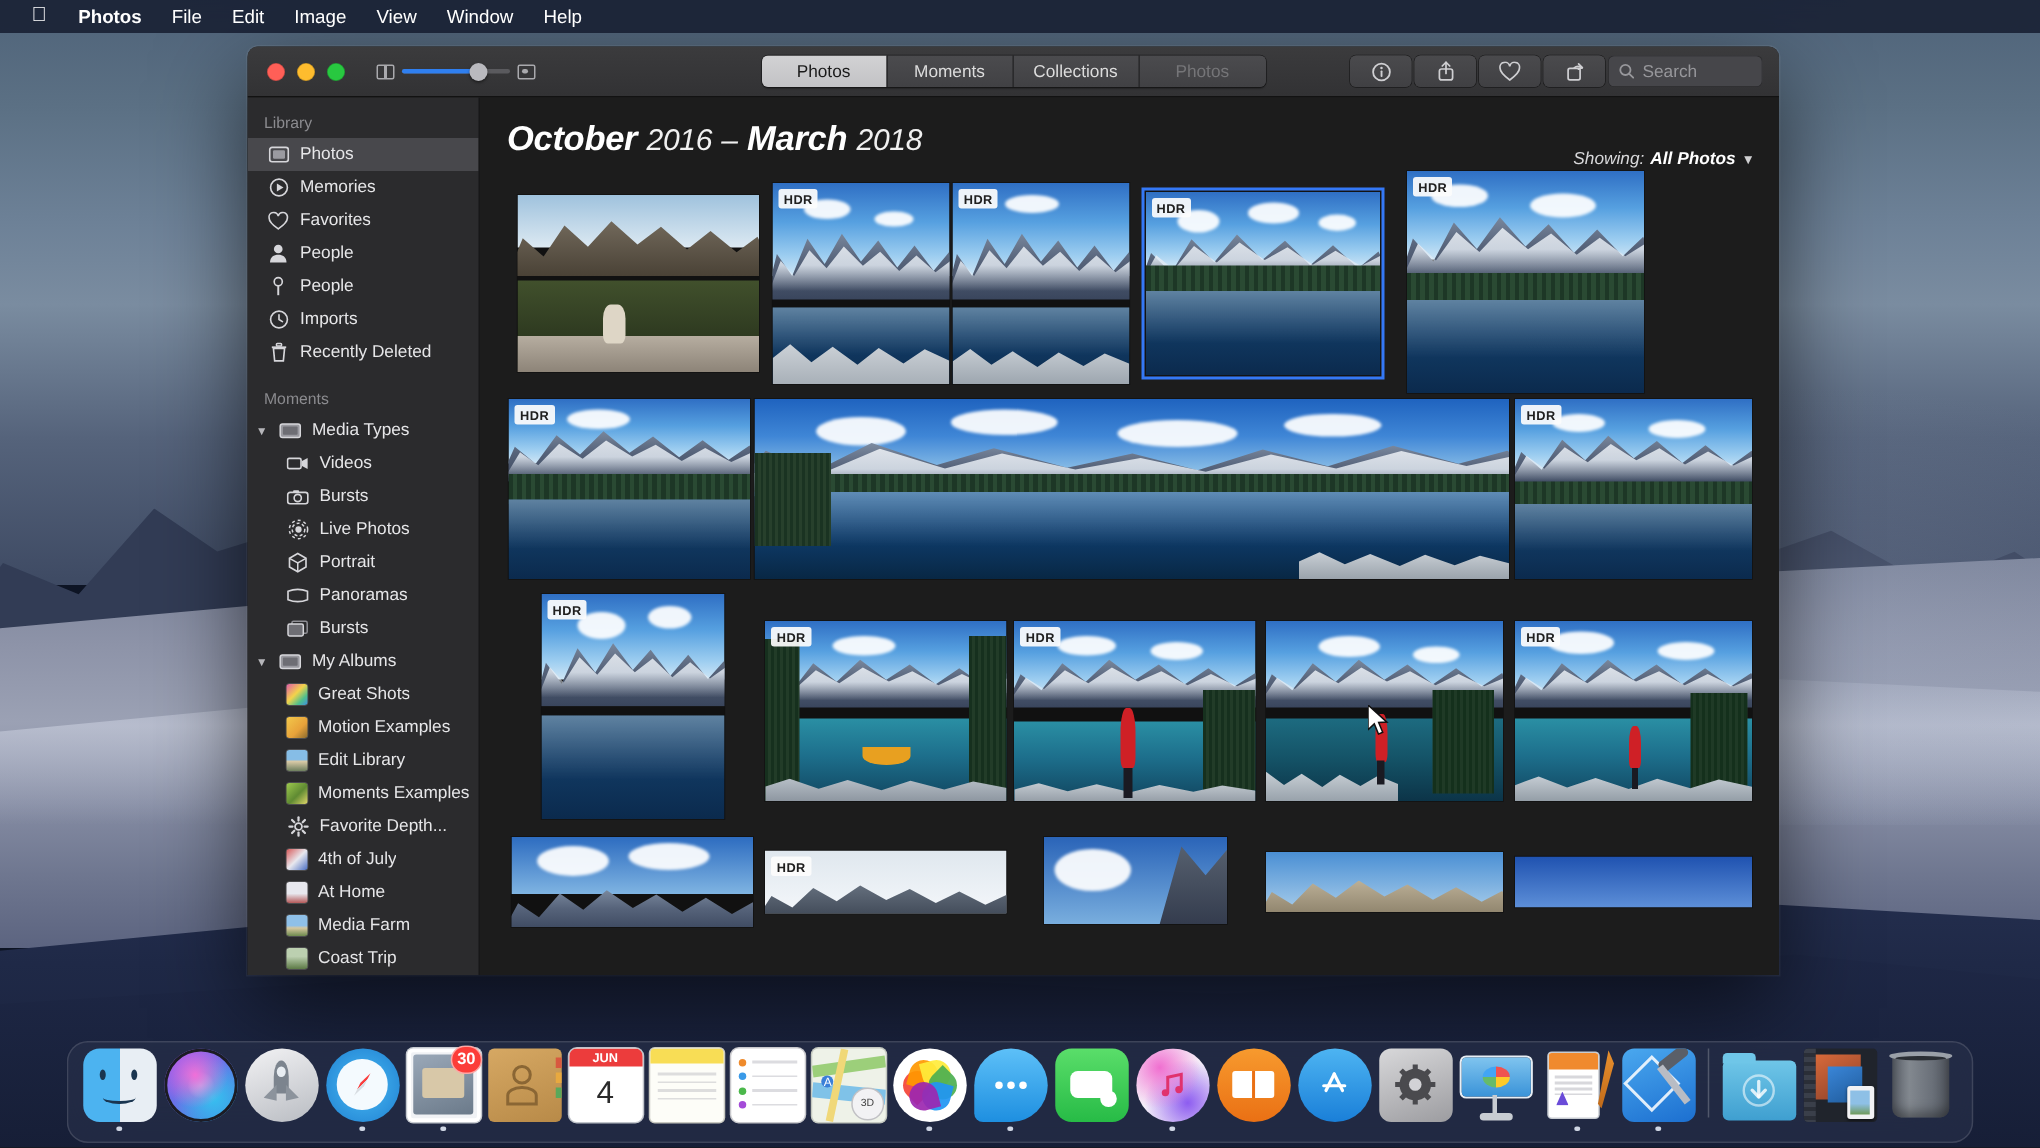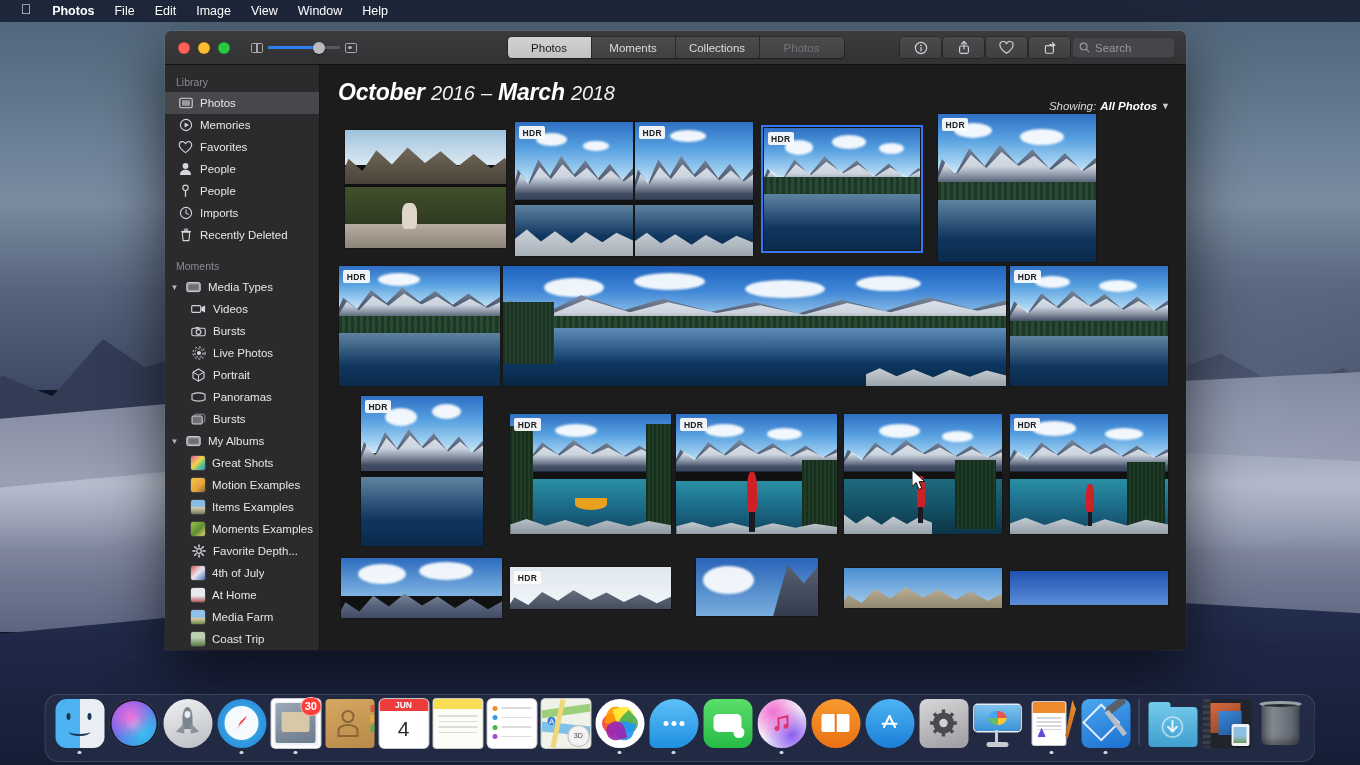"Items Examples" span.sb-lbl { text: Items Examples -> Edit Library }
